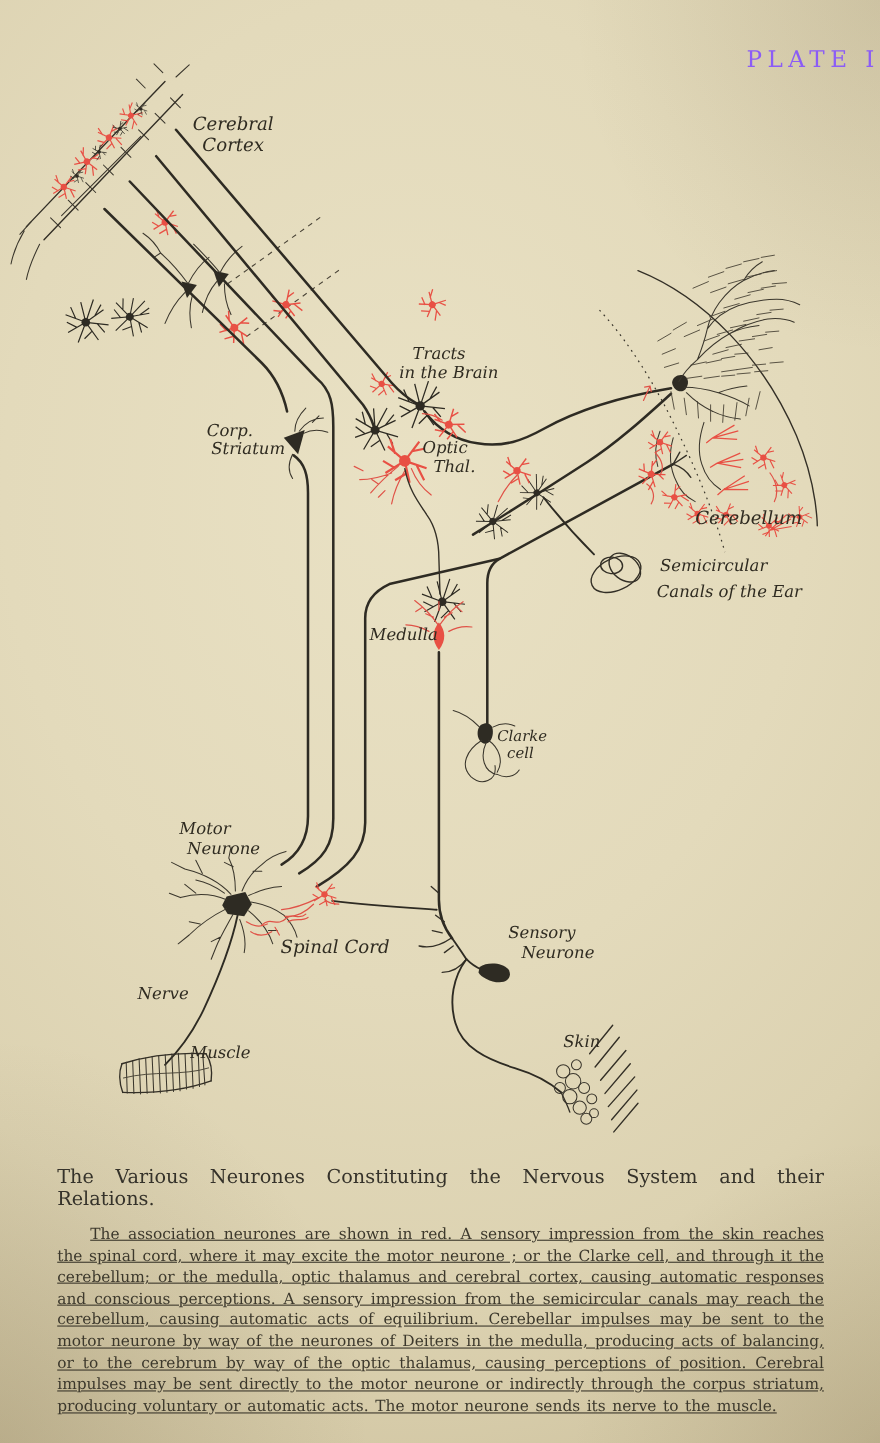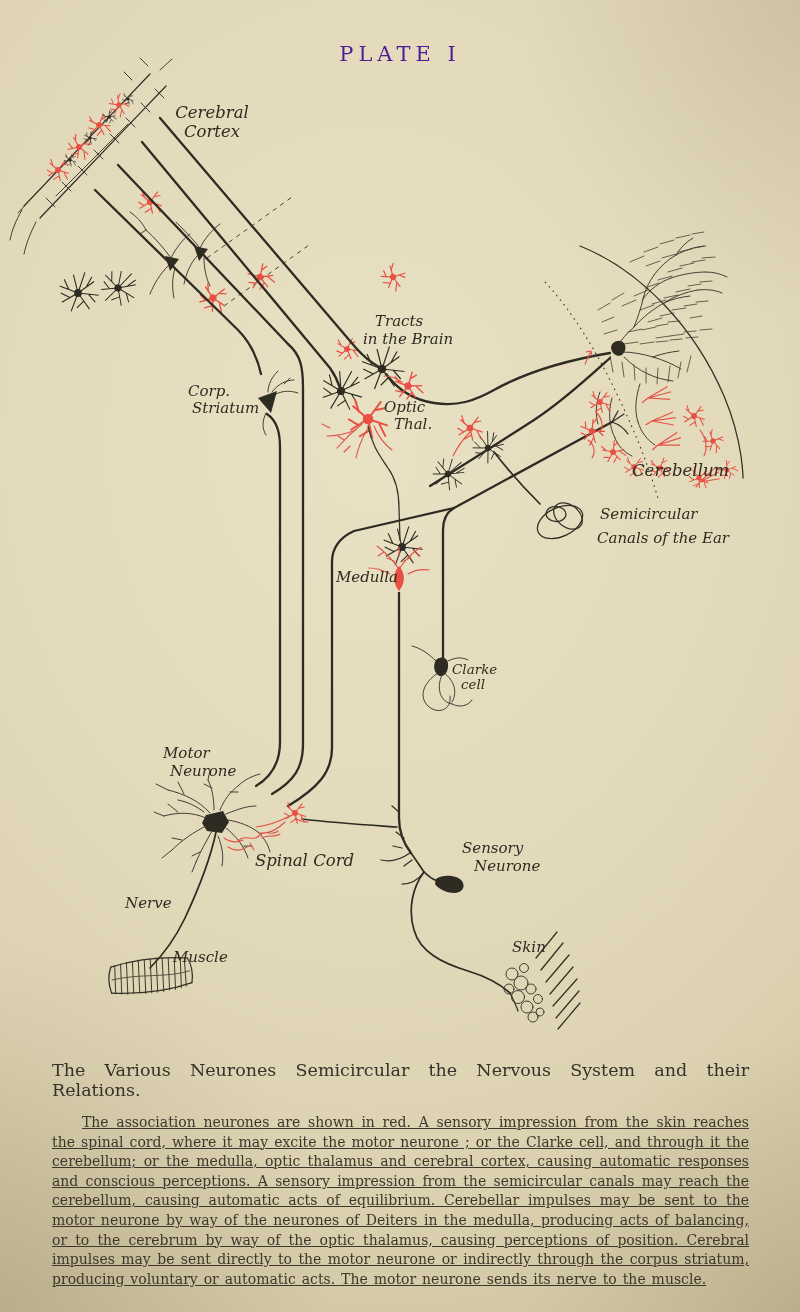"PLATE I" .plate-header { color: #4c1d95 -> #8b5cf6; text-align: center -> right }
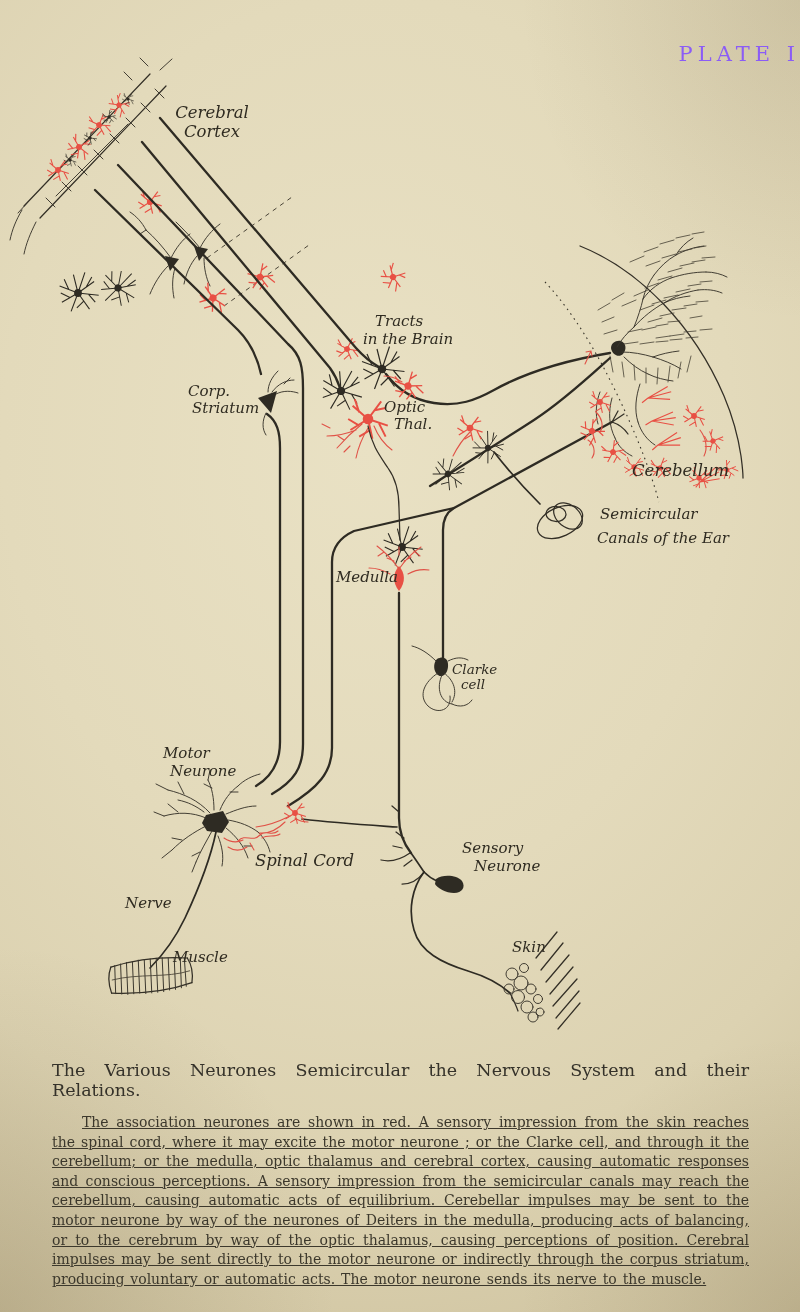"The Various Neurones Semicircular the" h2.cap-title { text: Semicircular -> Constituting }
